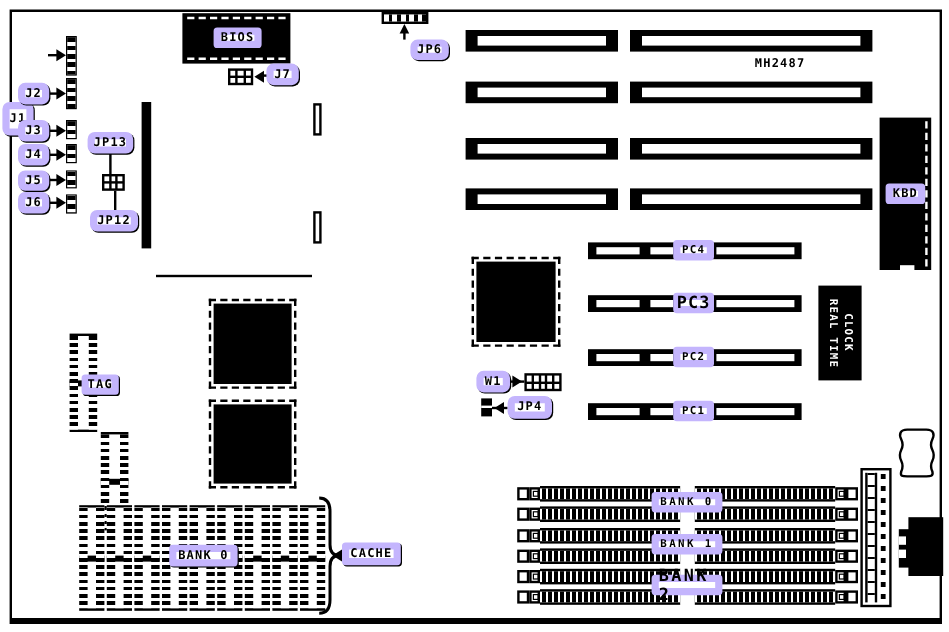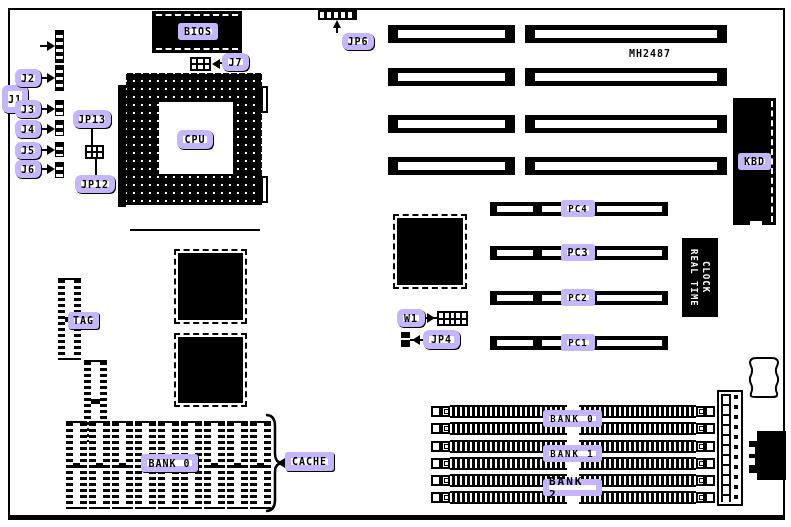"CPU" div.abs { html: <div> <div></div> <div>CPU</div> </div> -> none }
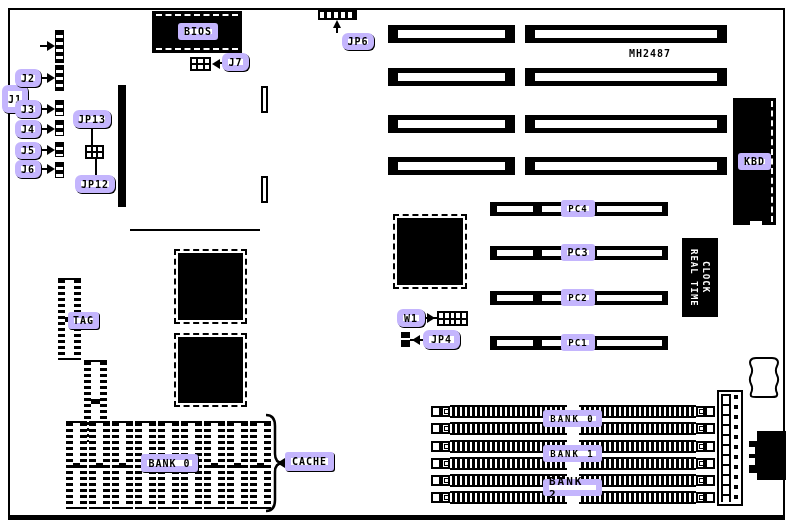"PC3" div.abs { font-size: 10px -> 14px }
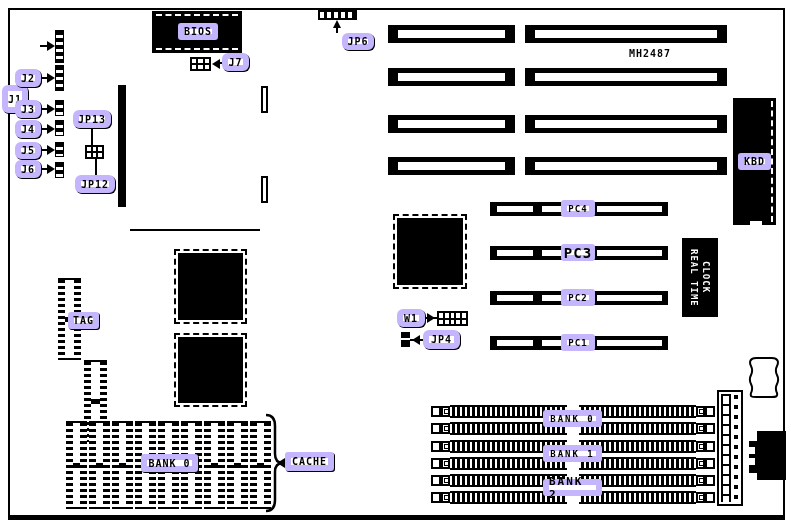"BANK 2" div.abs { font-size: 11px -> 14px }
